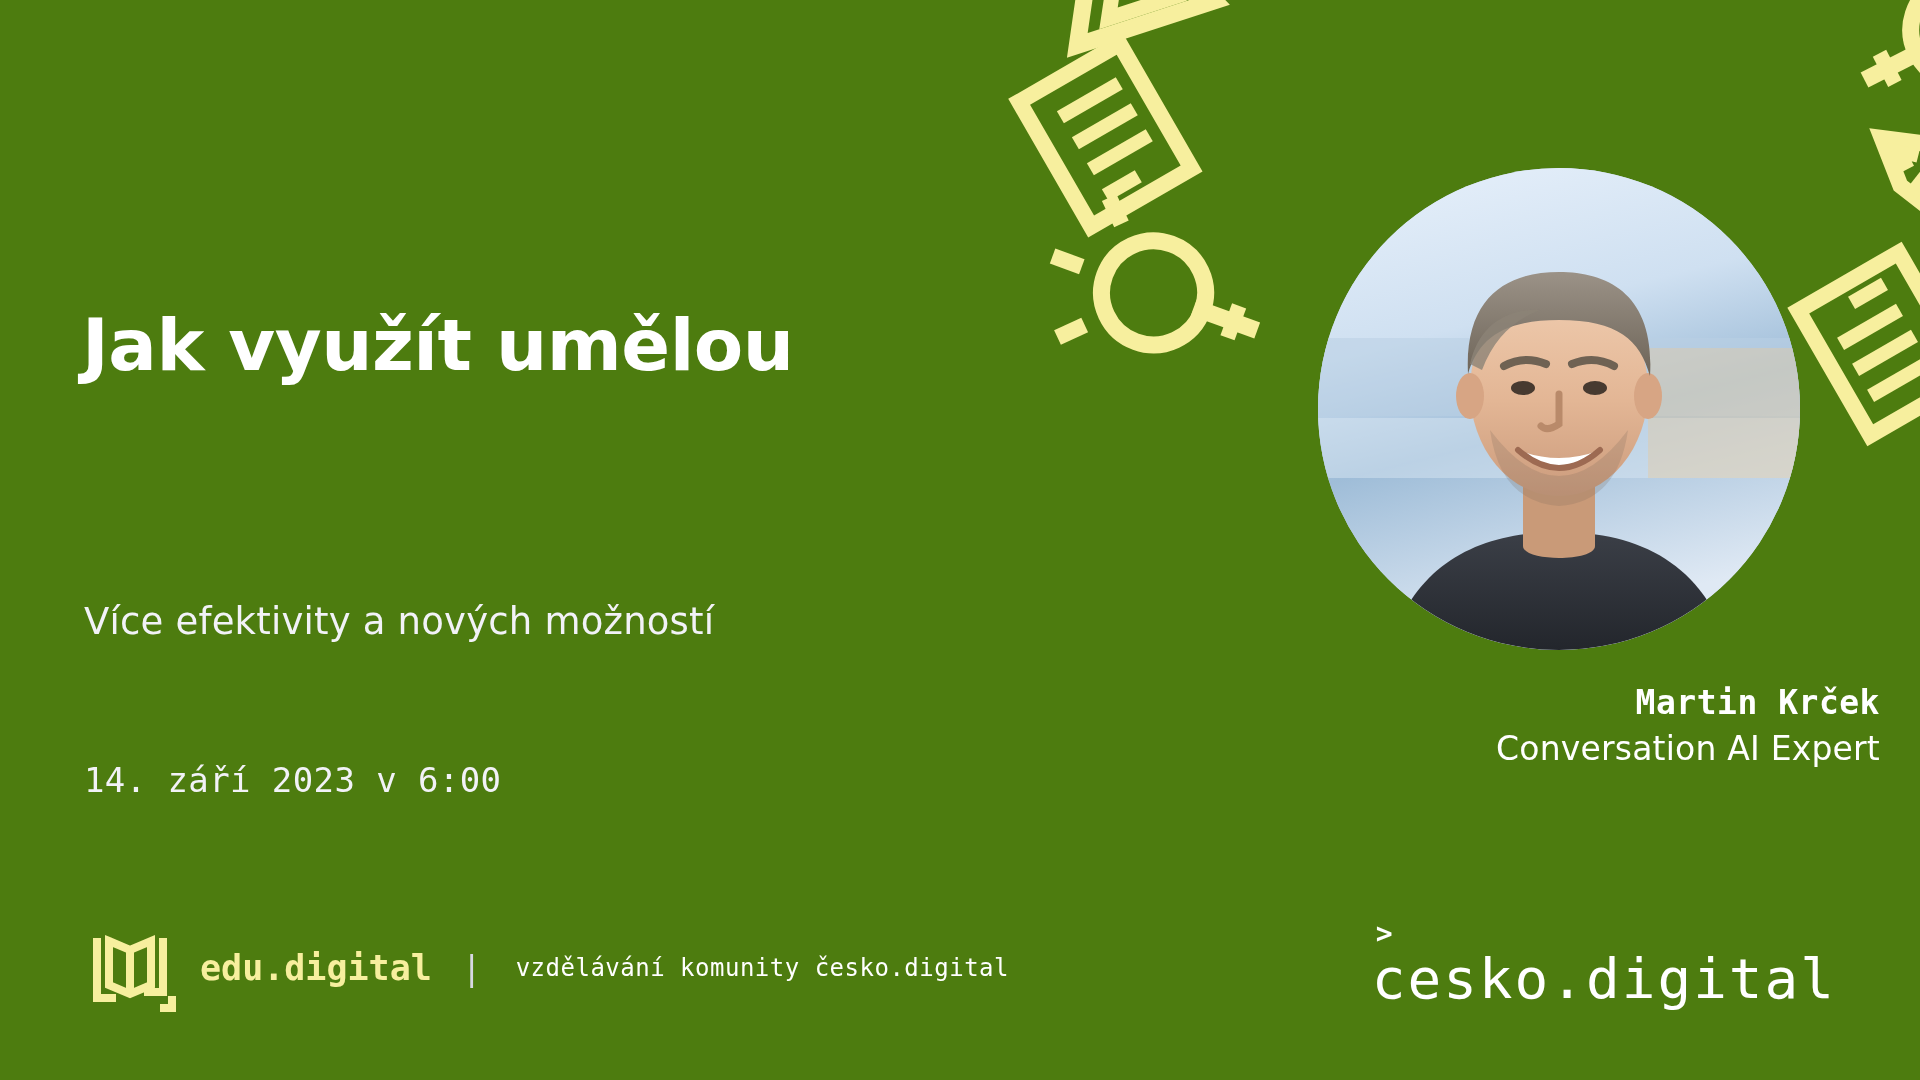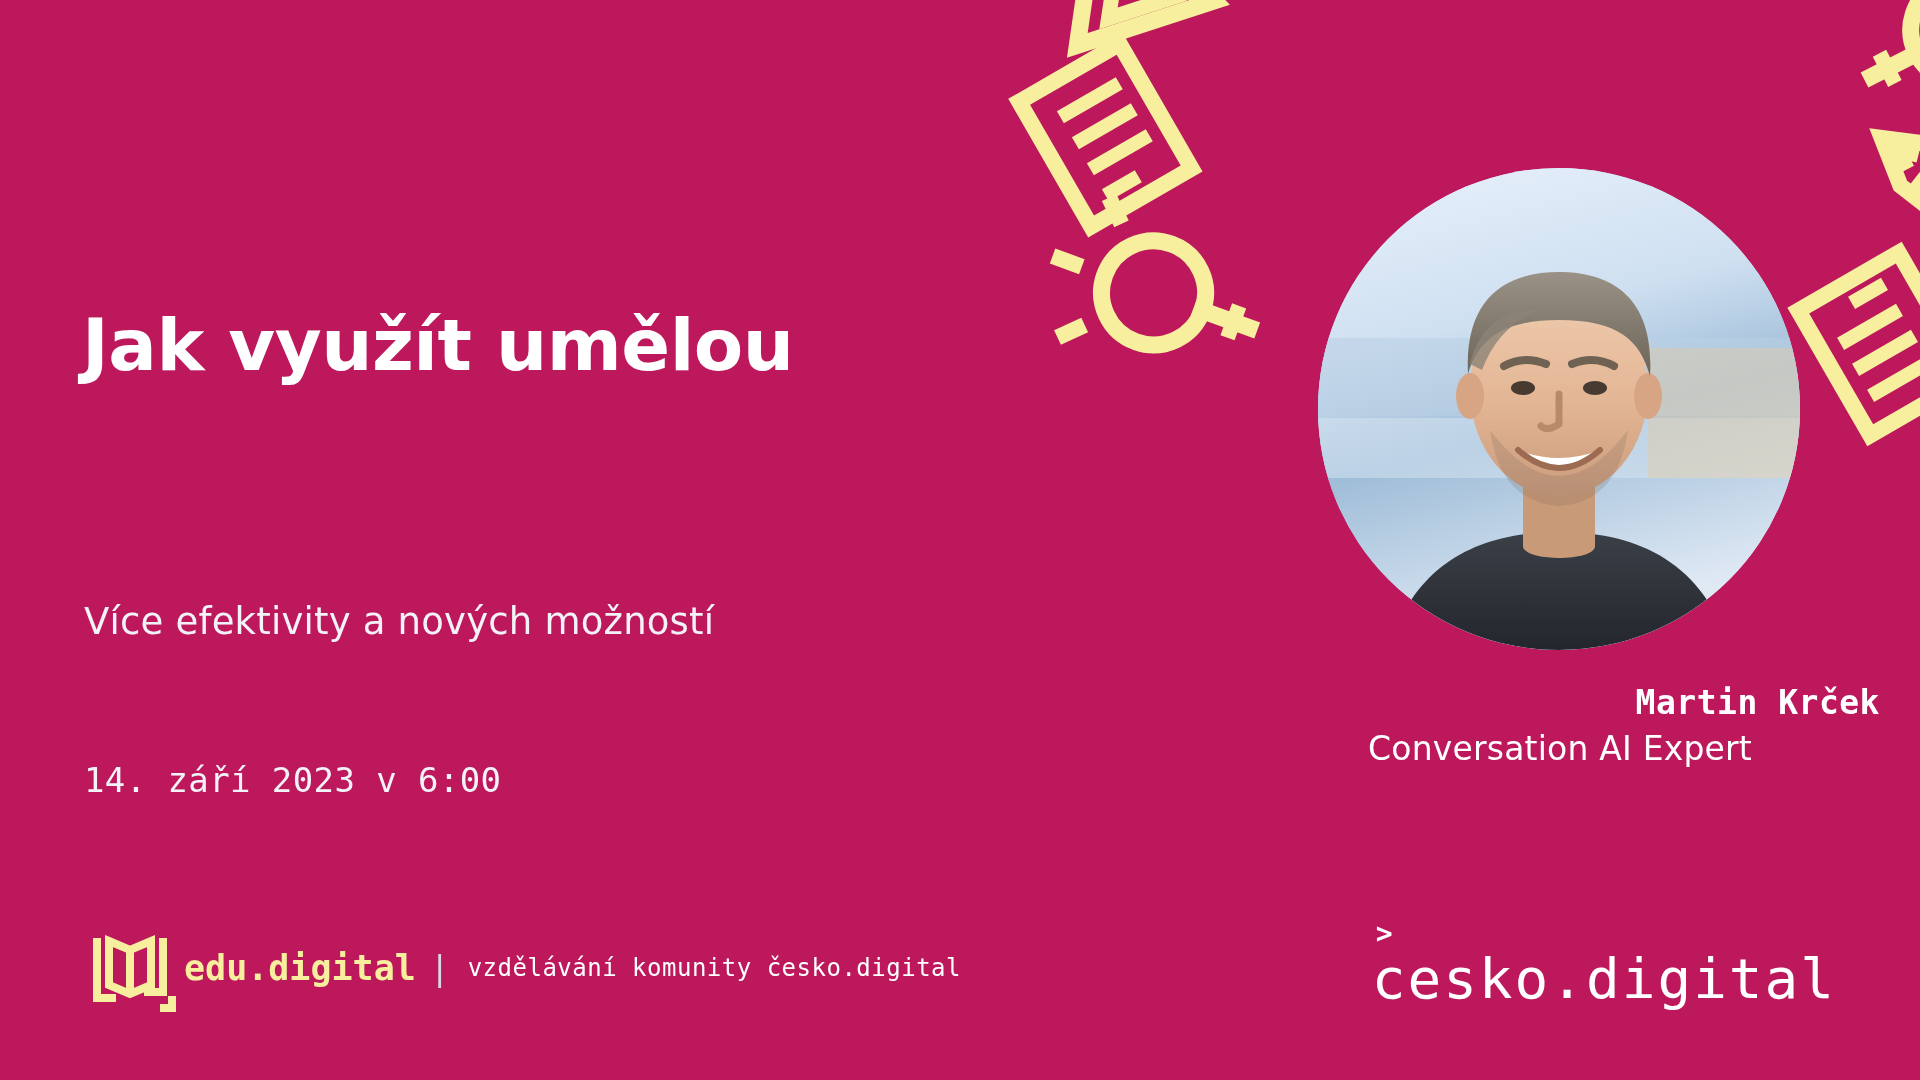"Jak využít umělou" .poster { background: #be185d -> #4d7c0f }
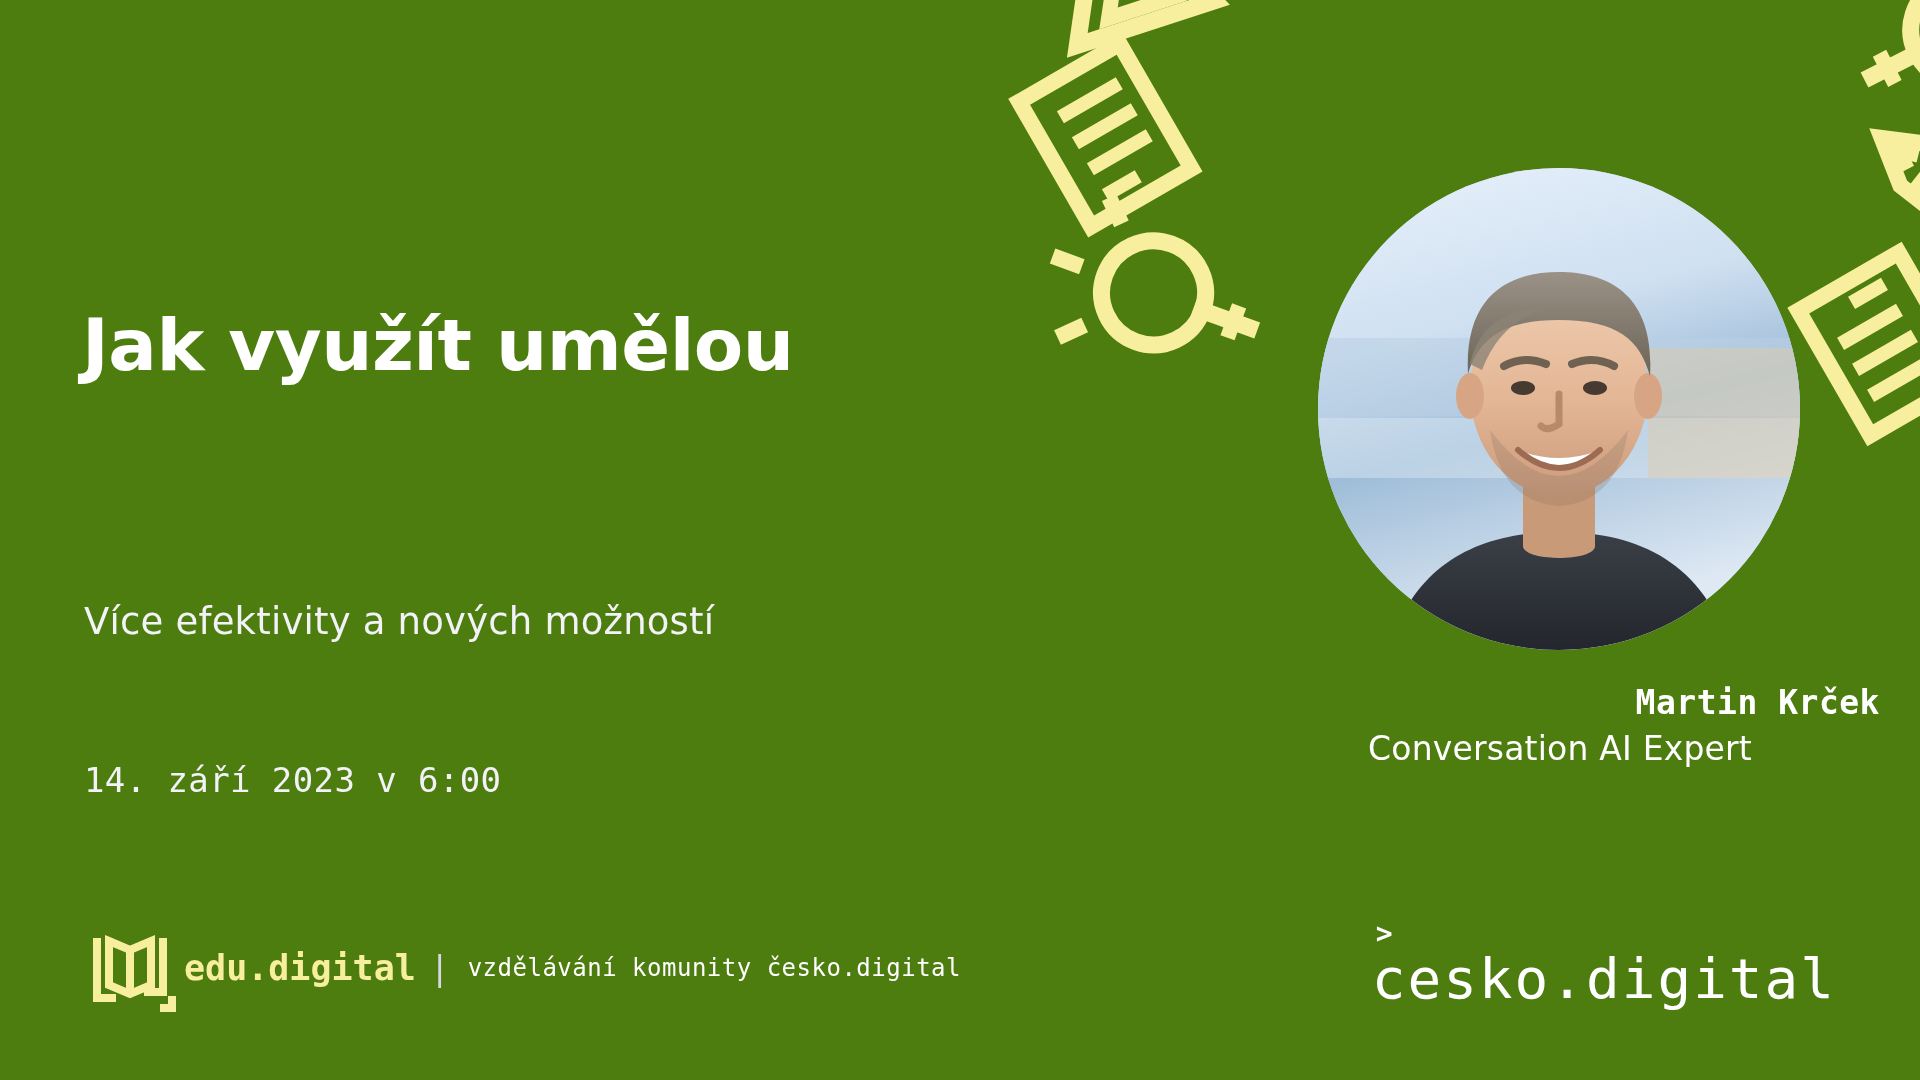"Conversation AI Expert" .speaker-role { text-align: none -> right }
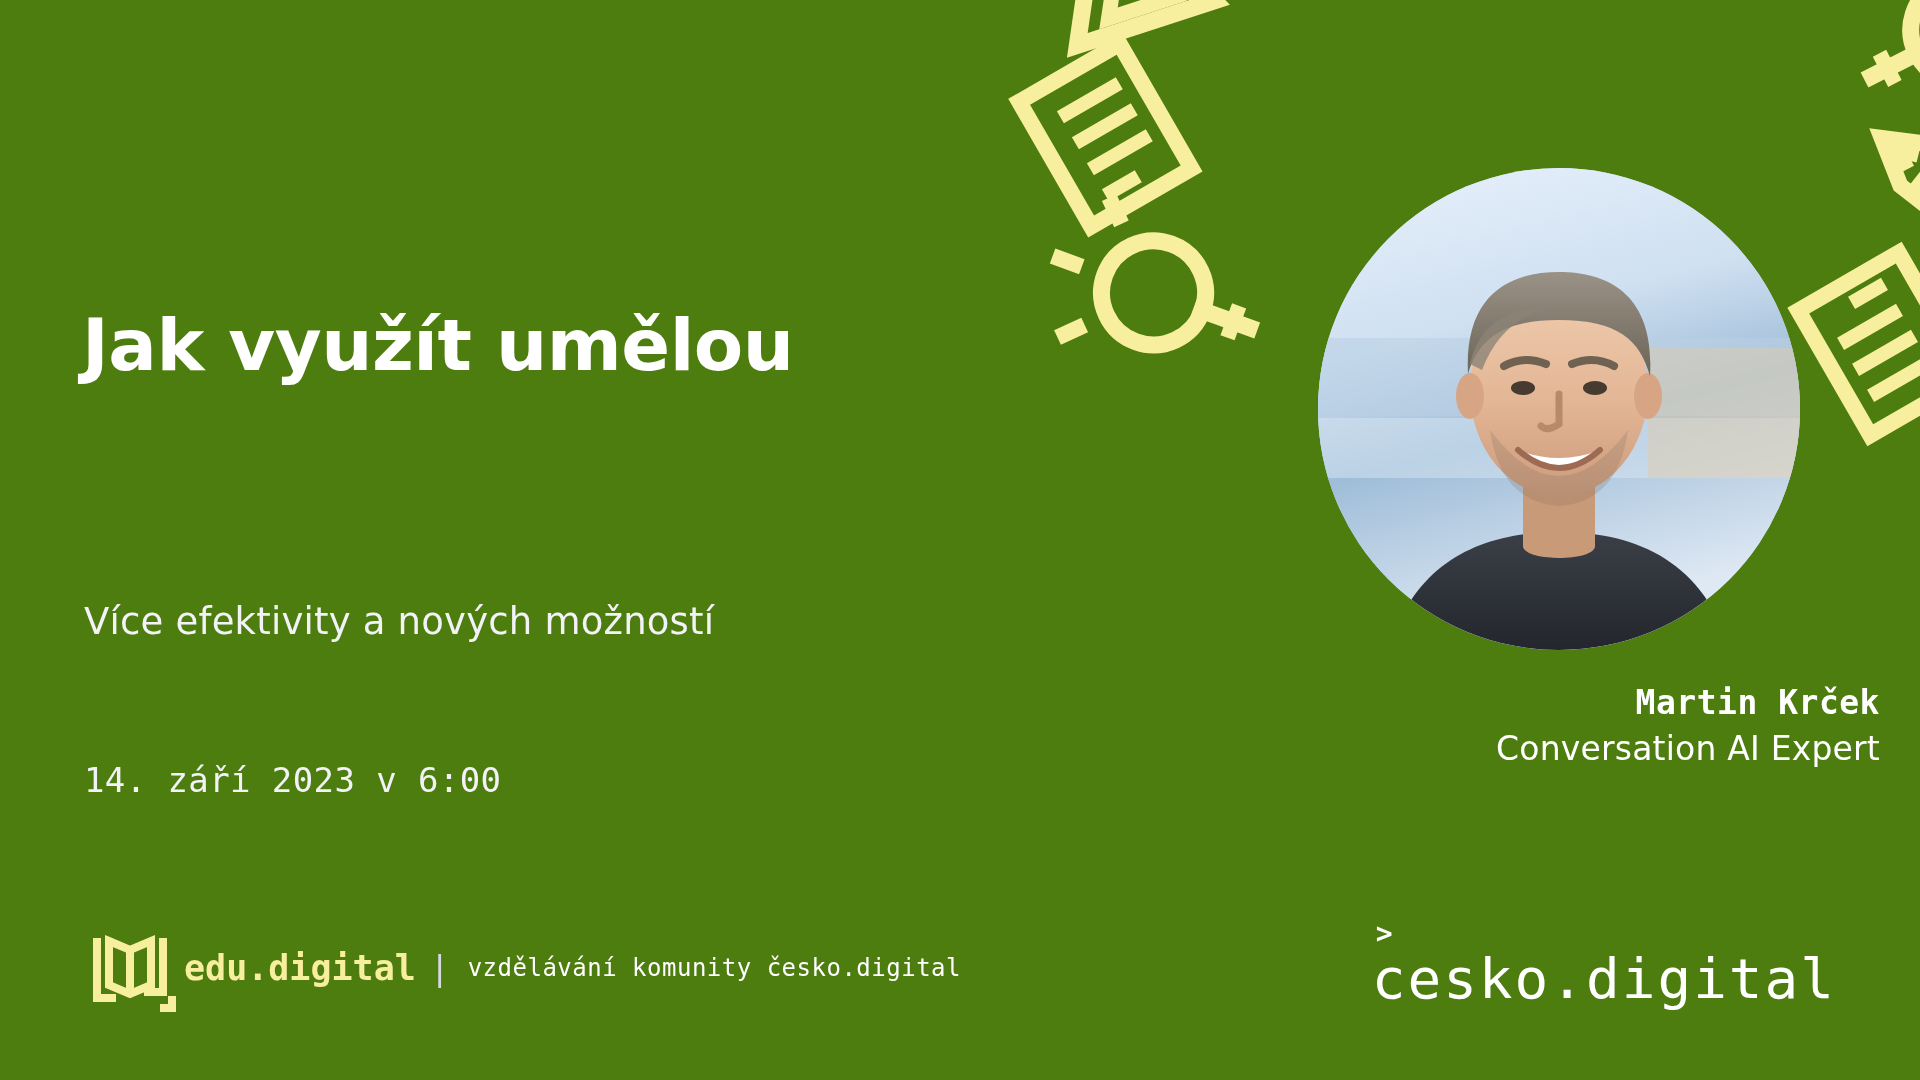"edu.digital" .footer-left { gap: 8px -> 24px }
